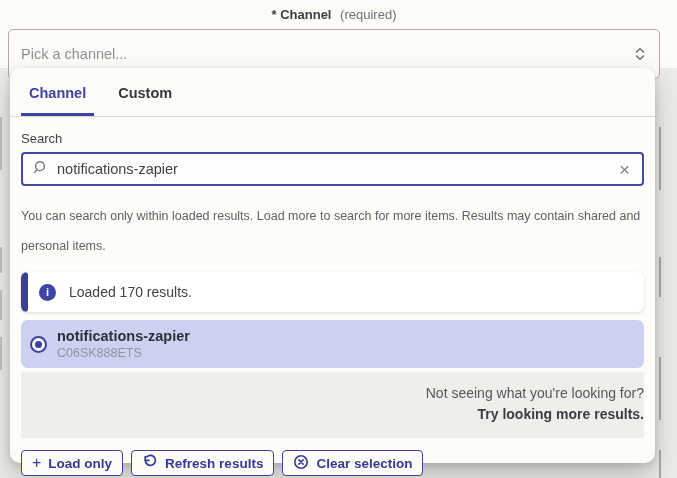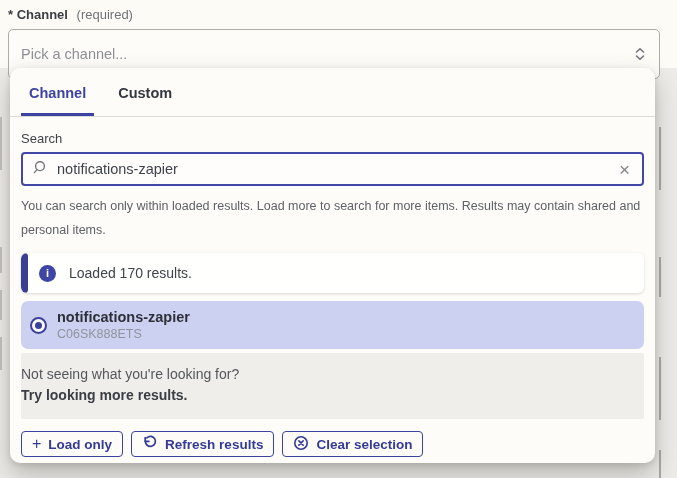"* Channel (required)" .field { text-align: none -> center }
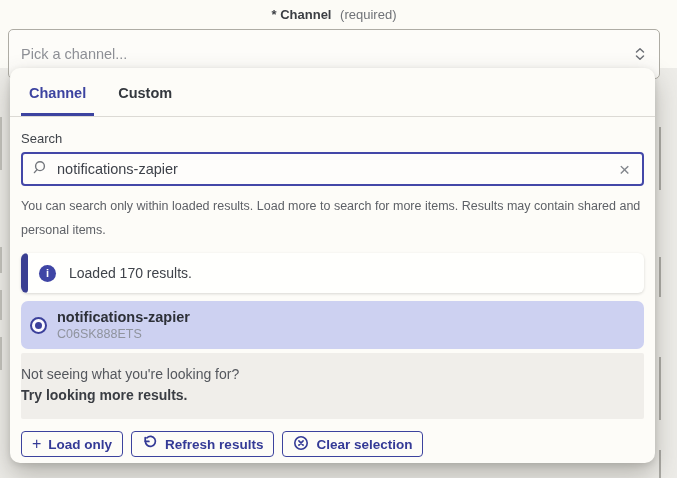"You can search only within" .help { line-height: 24px -> 30px; margin-top: 8px -> 15px }
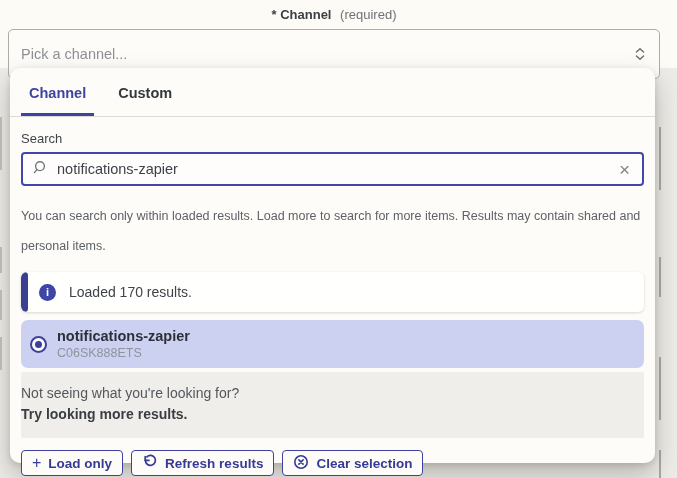"Not seeing what you're looking" .hint { text-align: left -> right }
